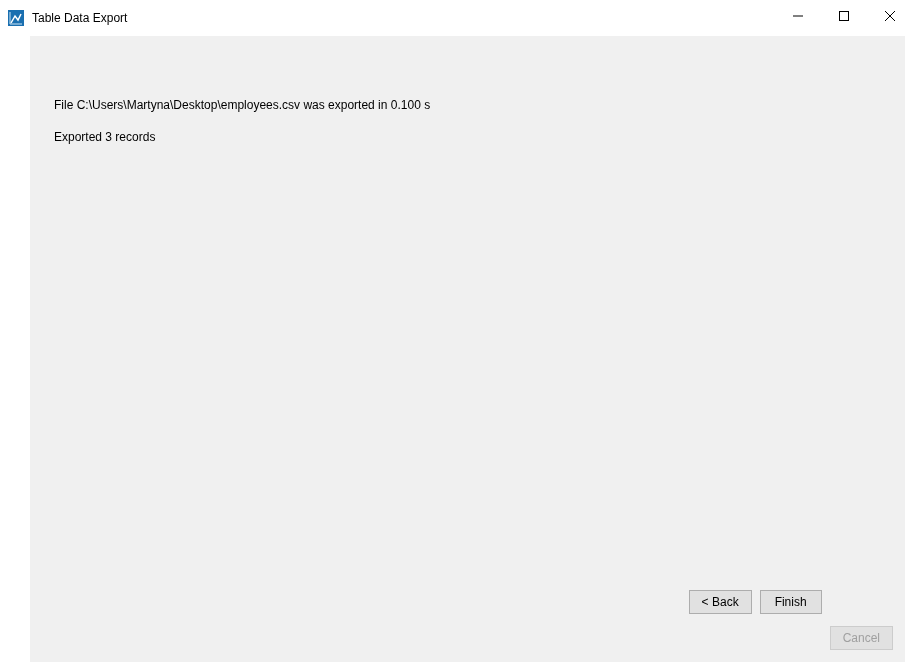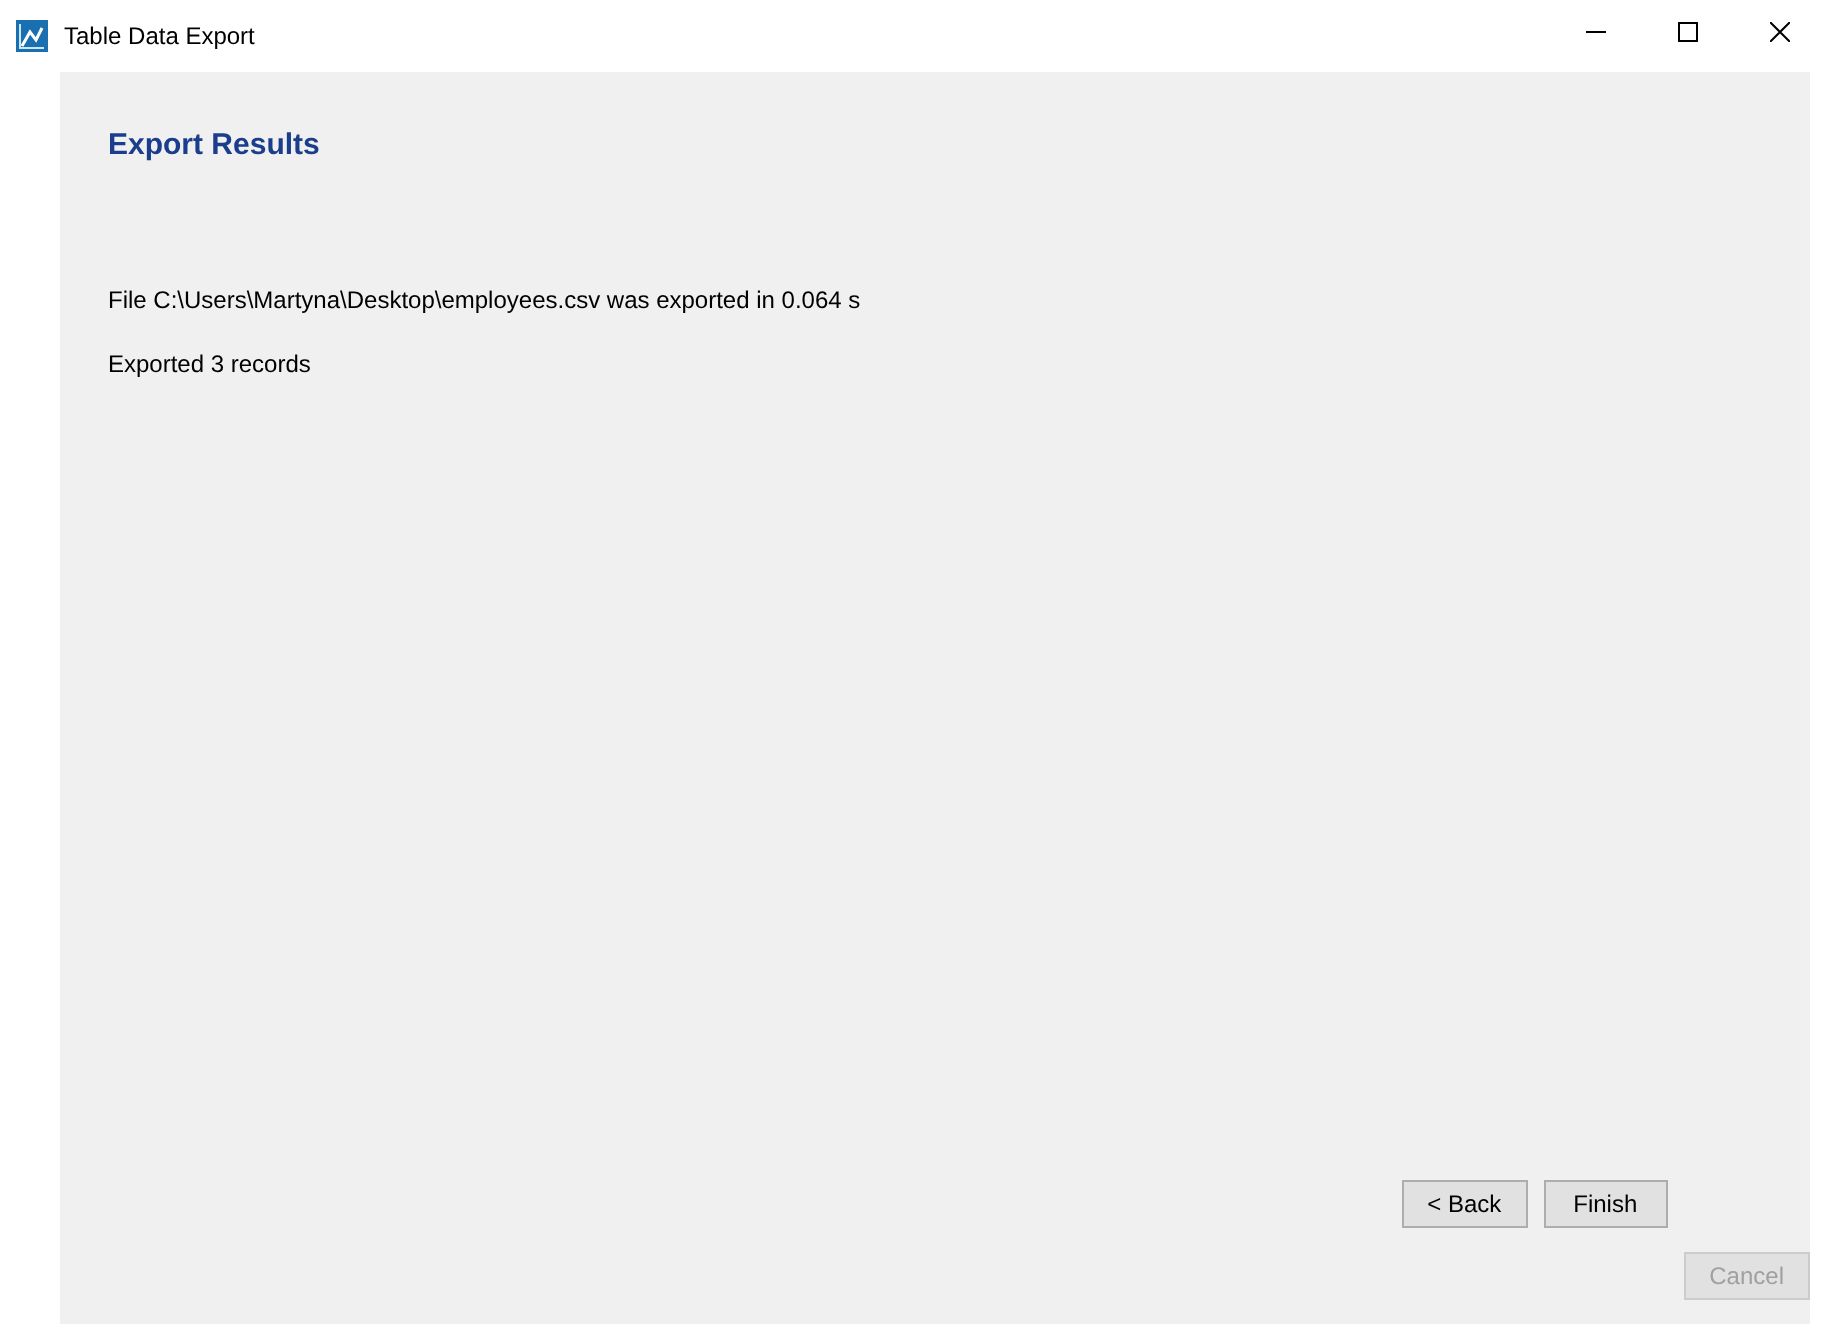"Export Results" div.heading { html: <div>Export Results</div> -> none }
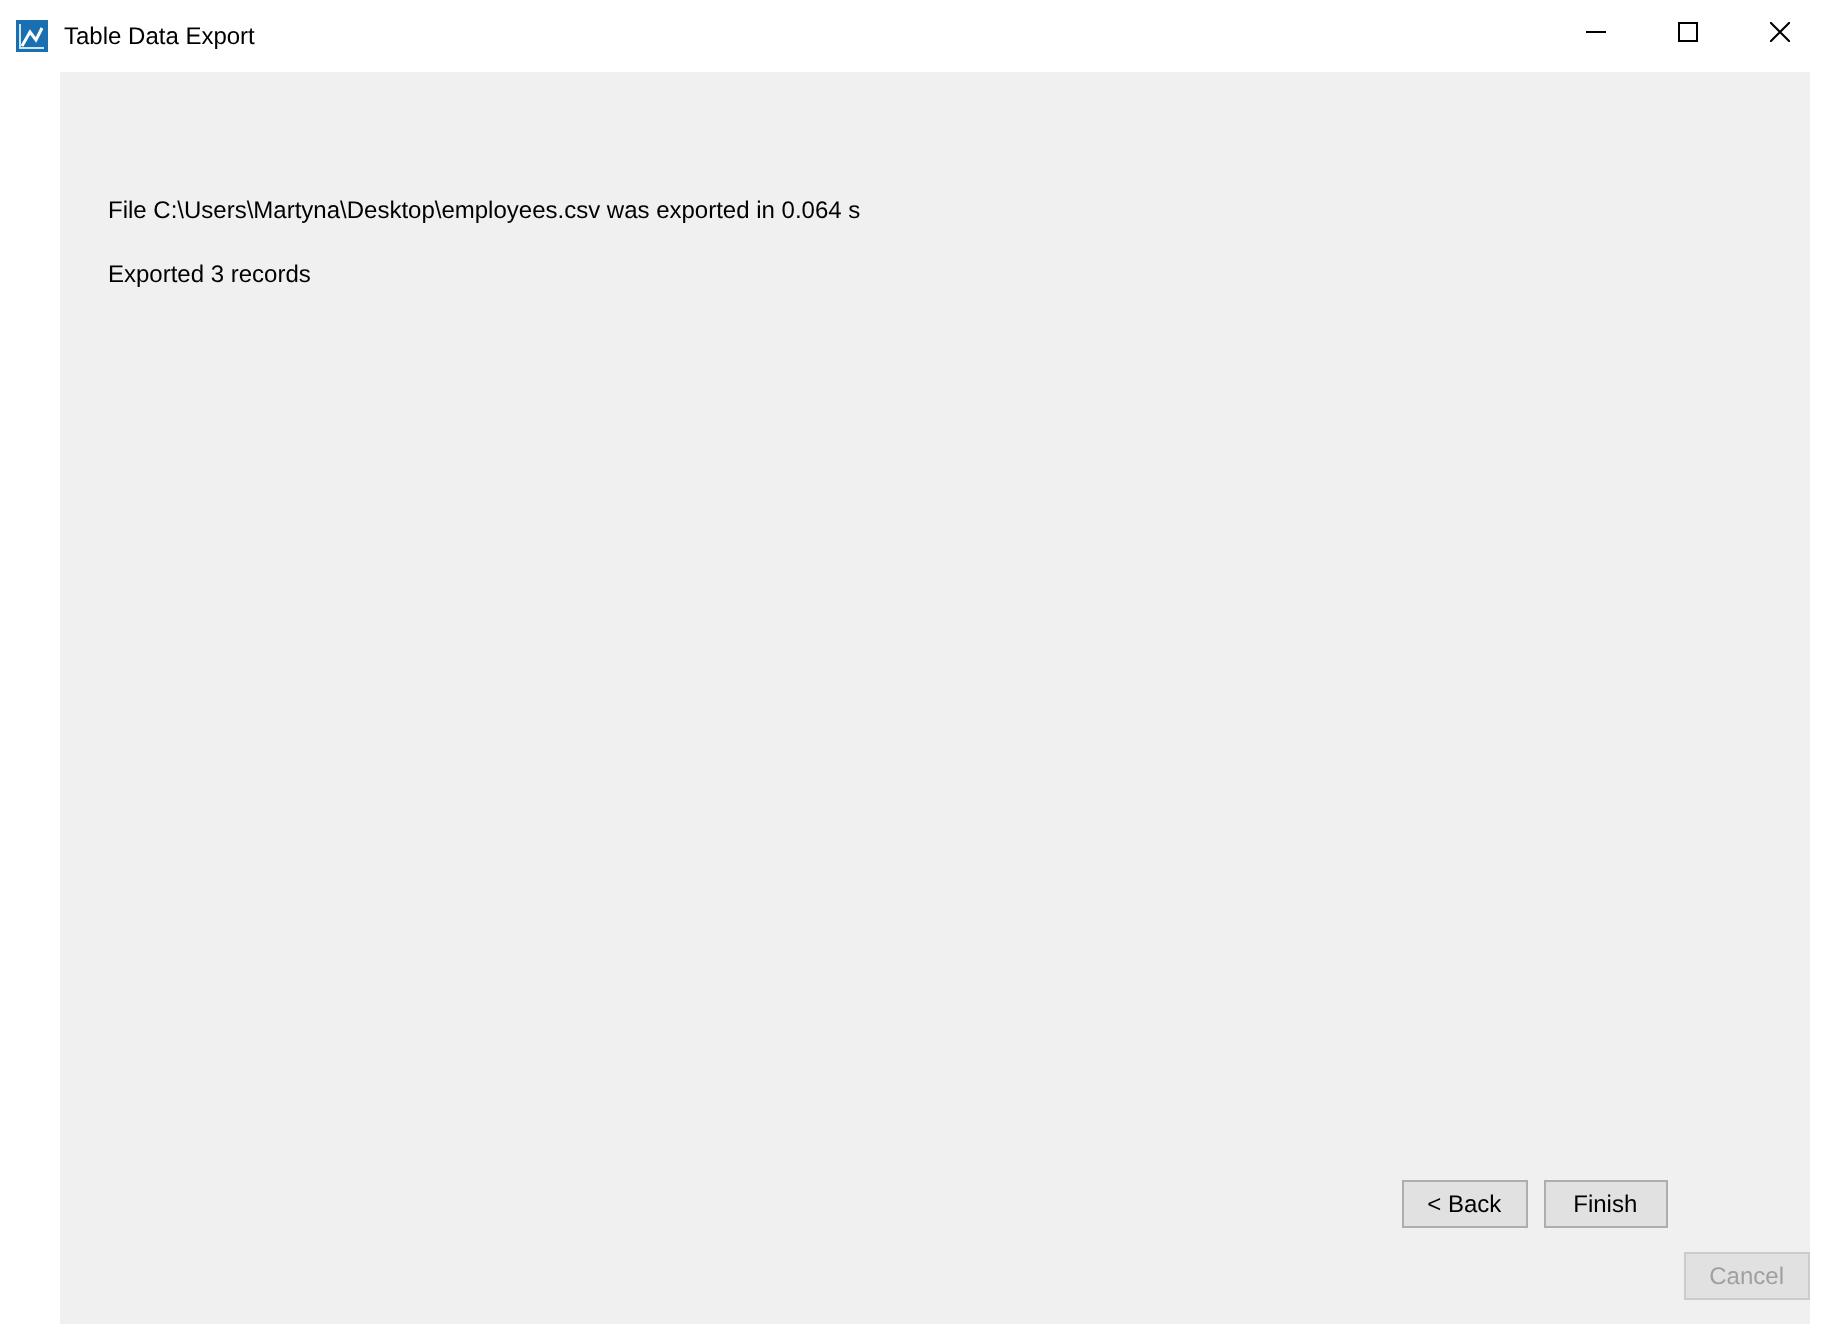"File" div.message-line { text: 0.064 -> 0.100 }
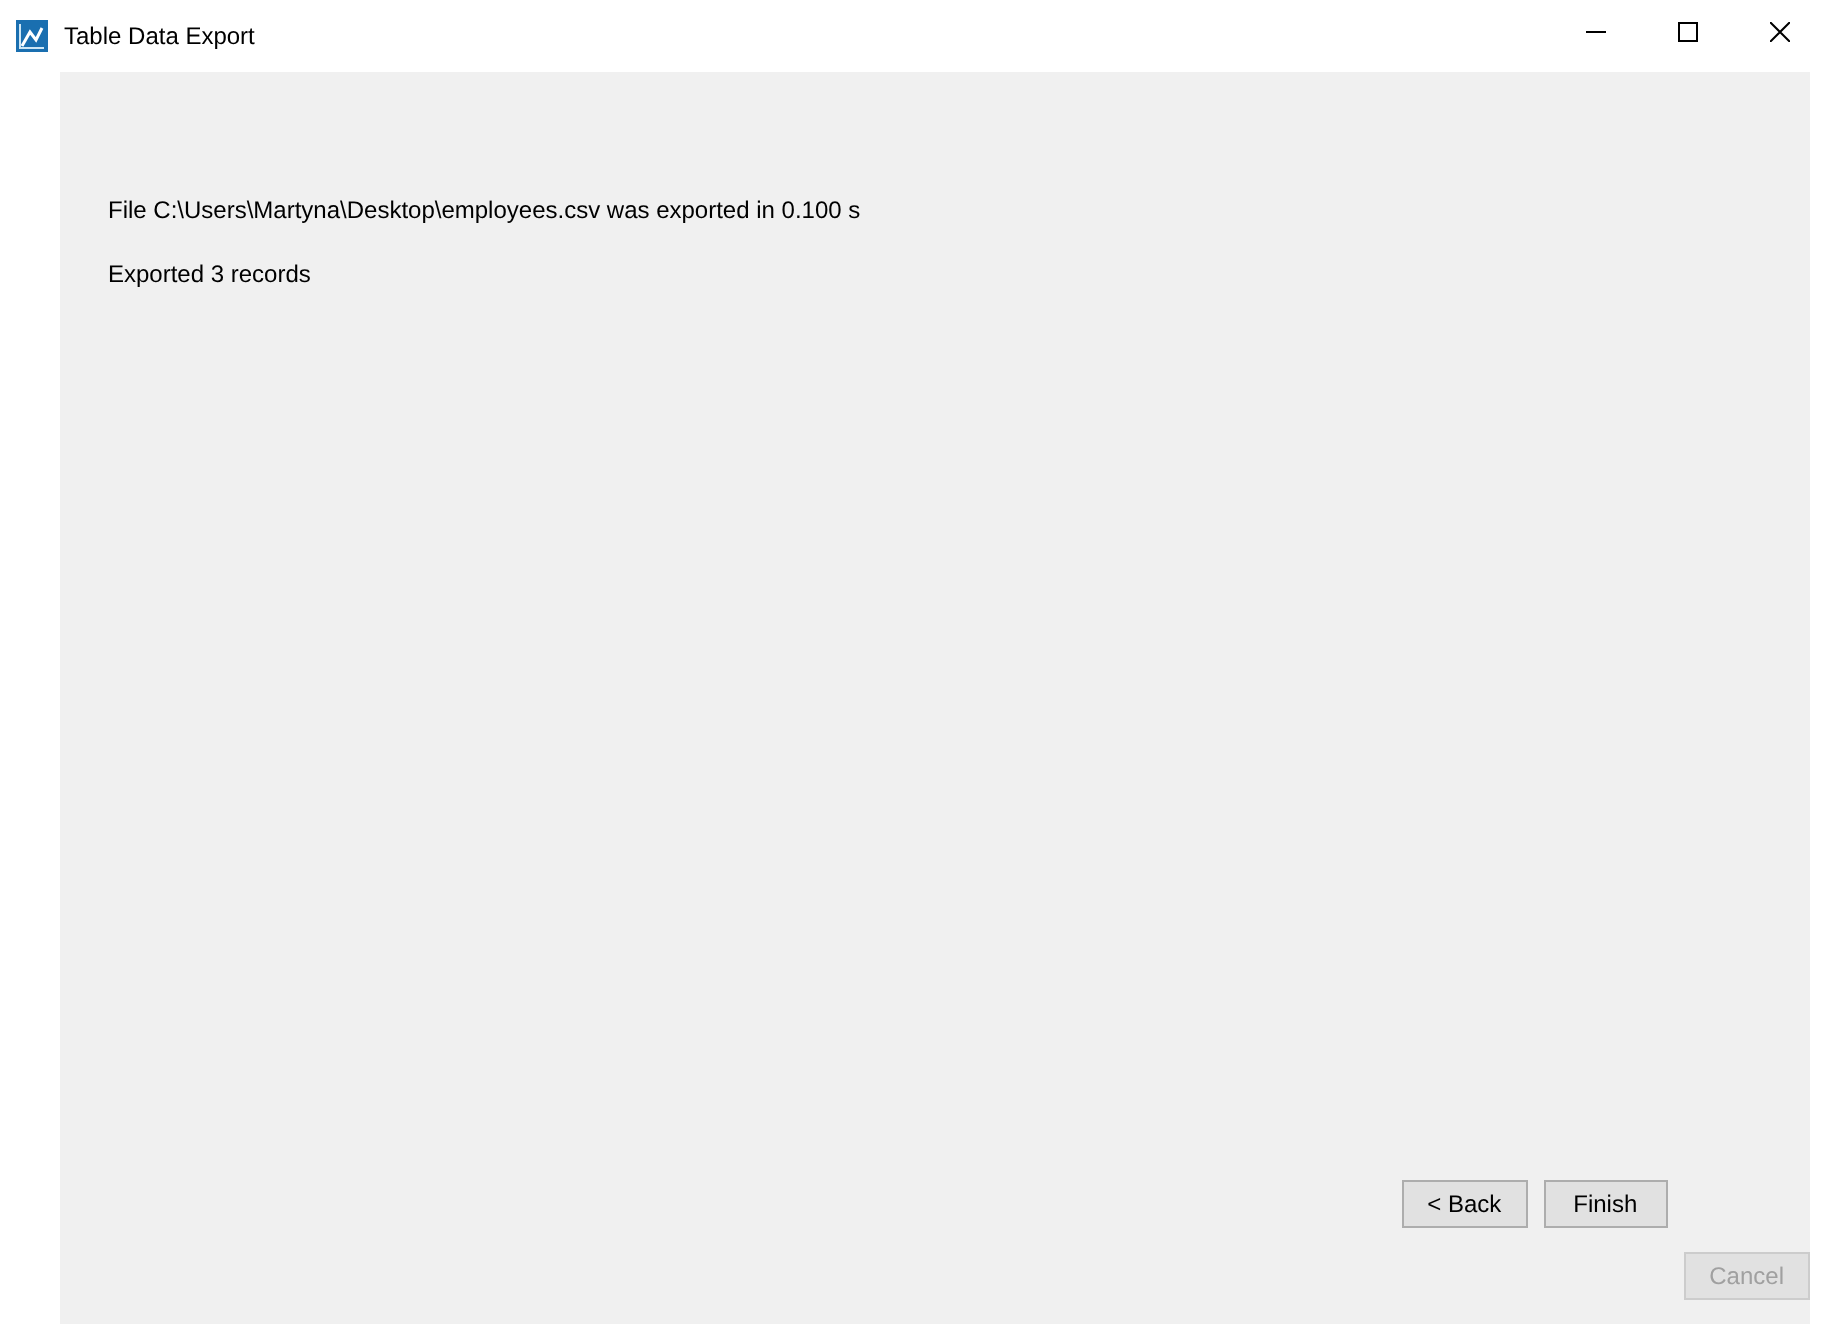"< Back" .button-row { right: 0 -> 12px }
